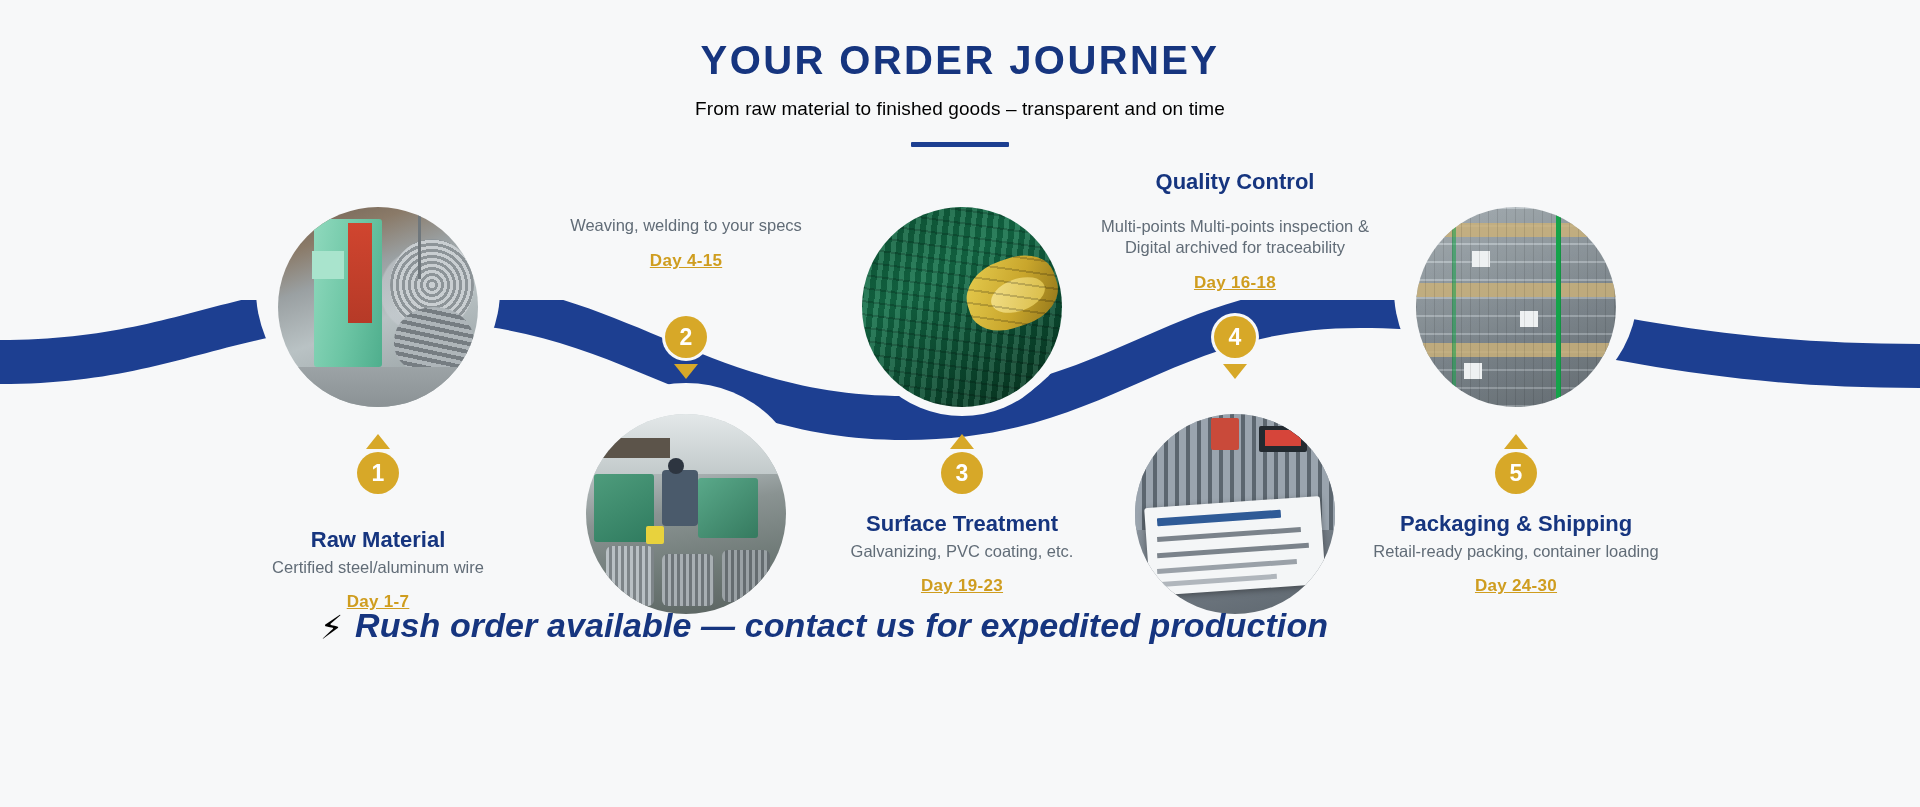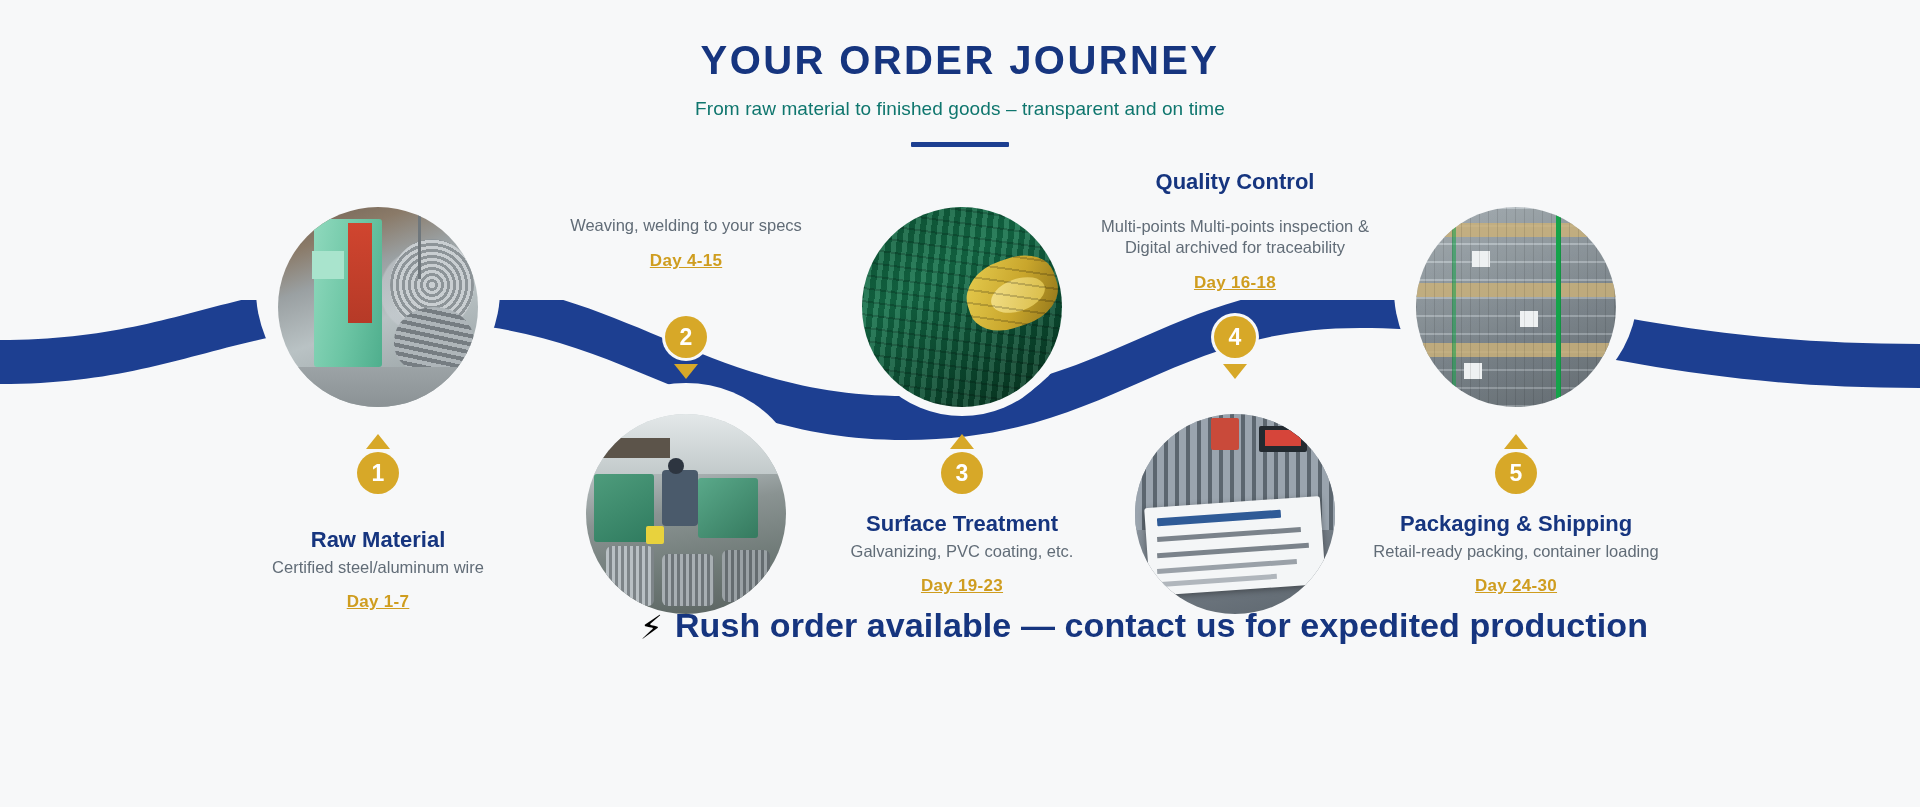"From raw material to finished" .subtitle { color: #0f766e -> #000000 }
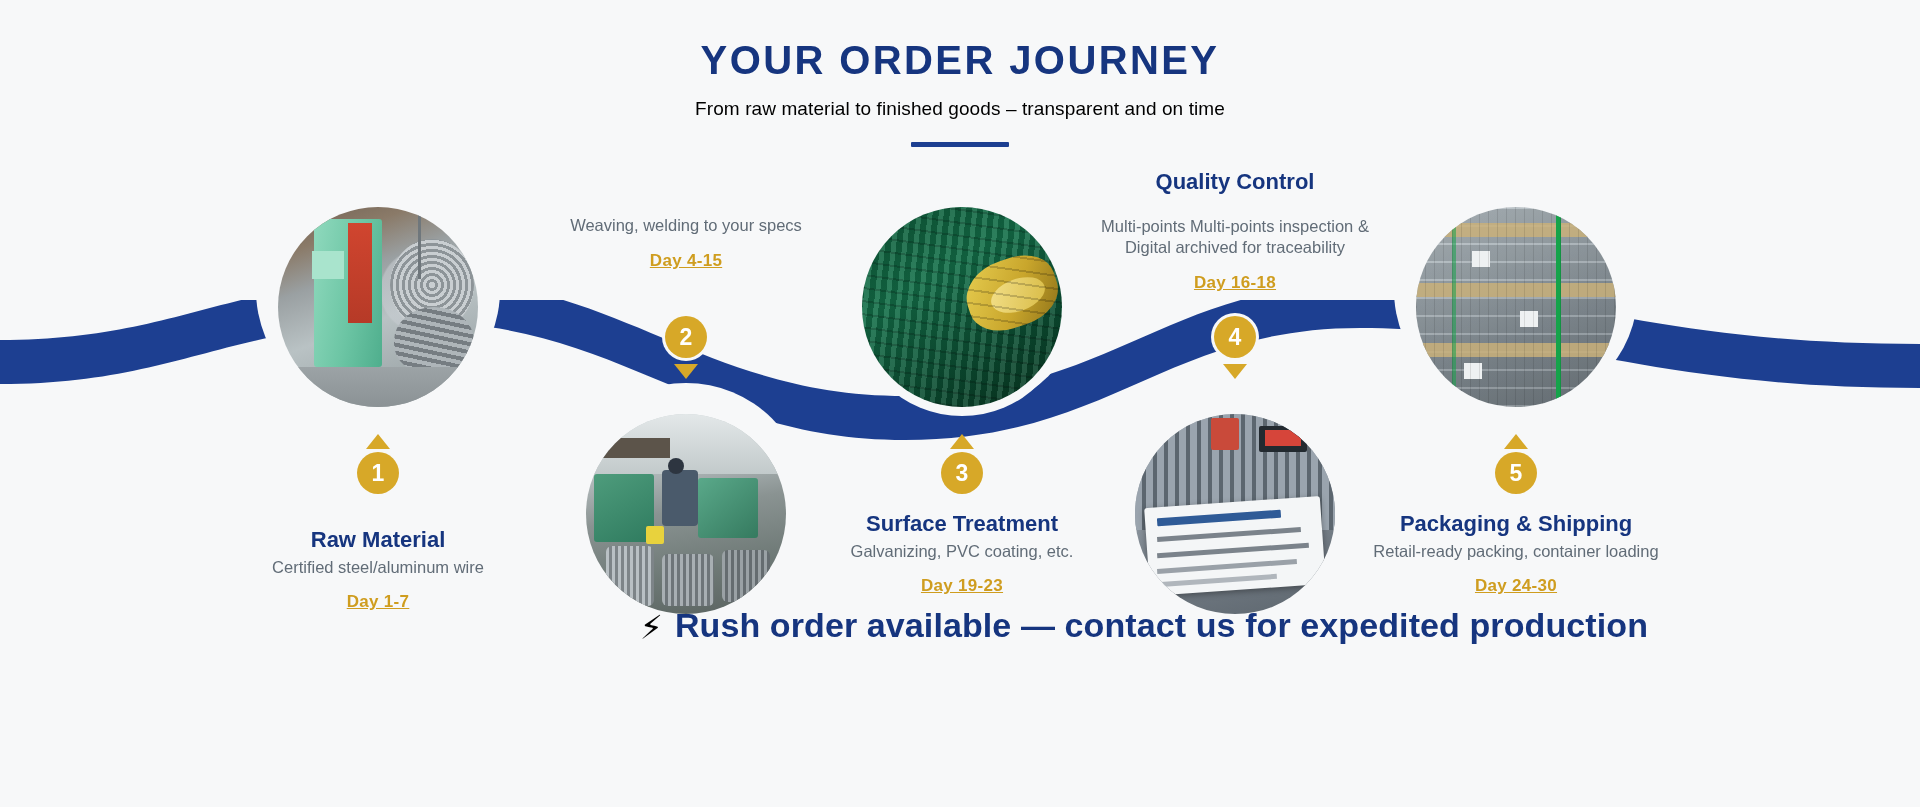"⚡ Rush order available —" .footer { font-style: none -> italic; text-align: right -> center }
